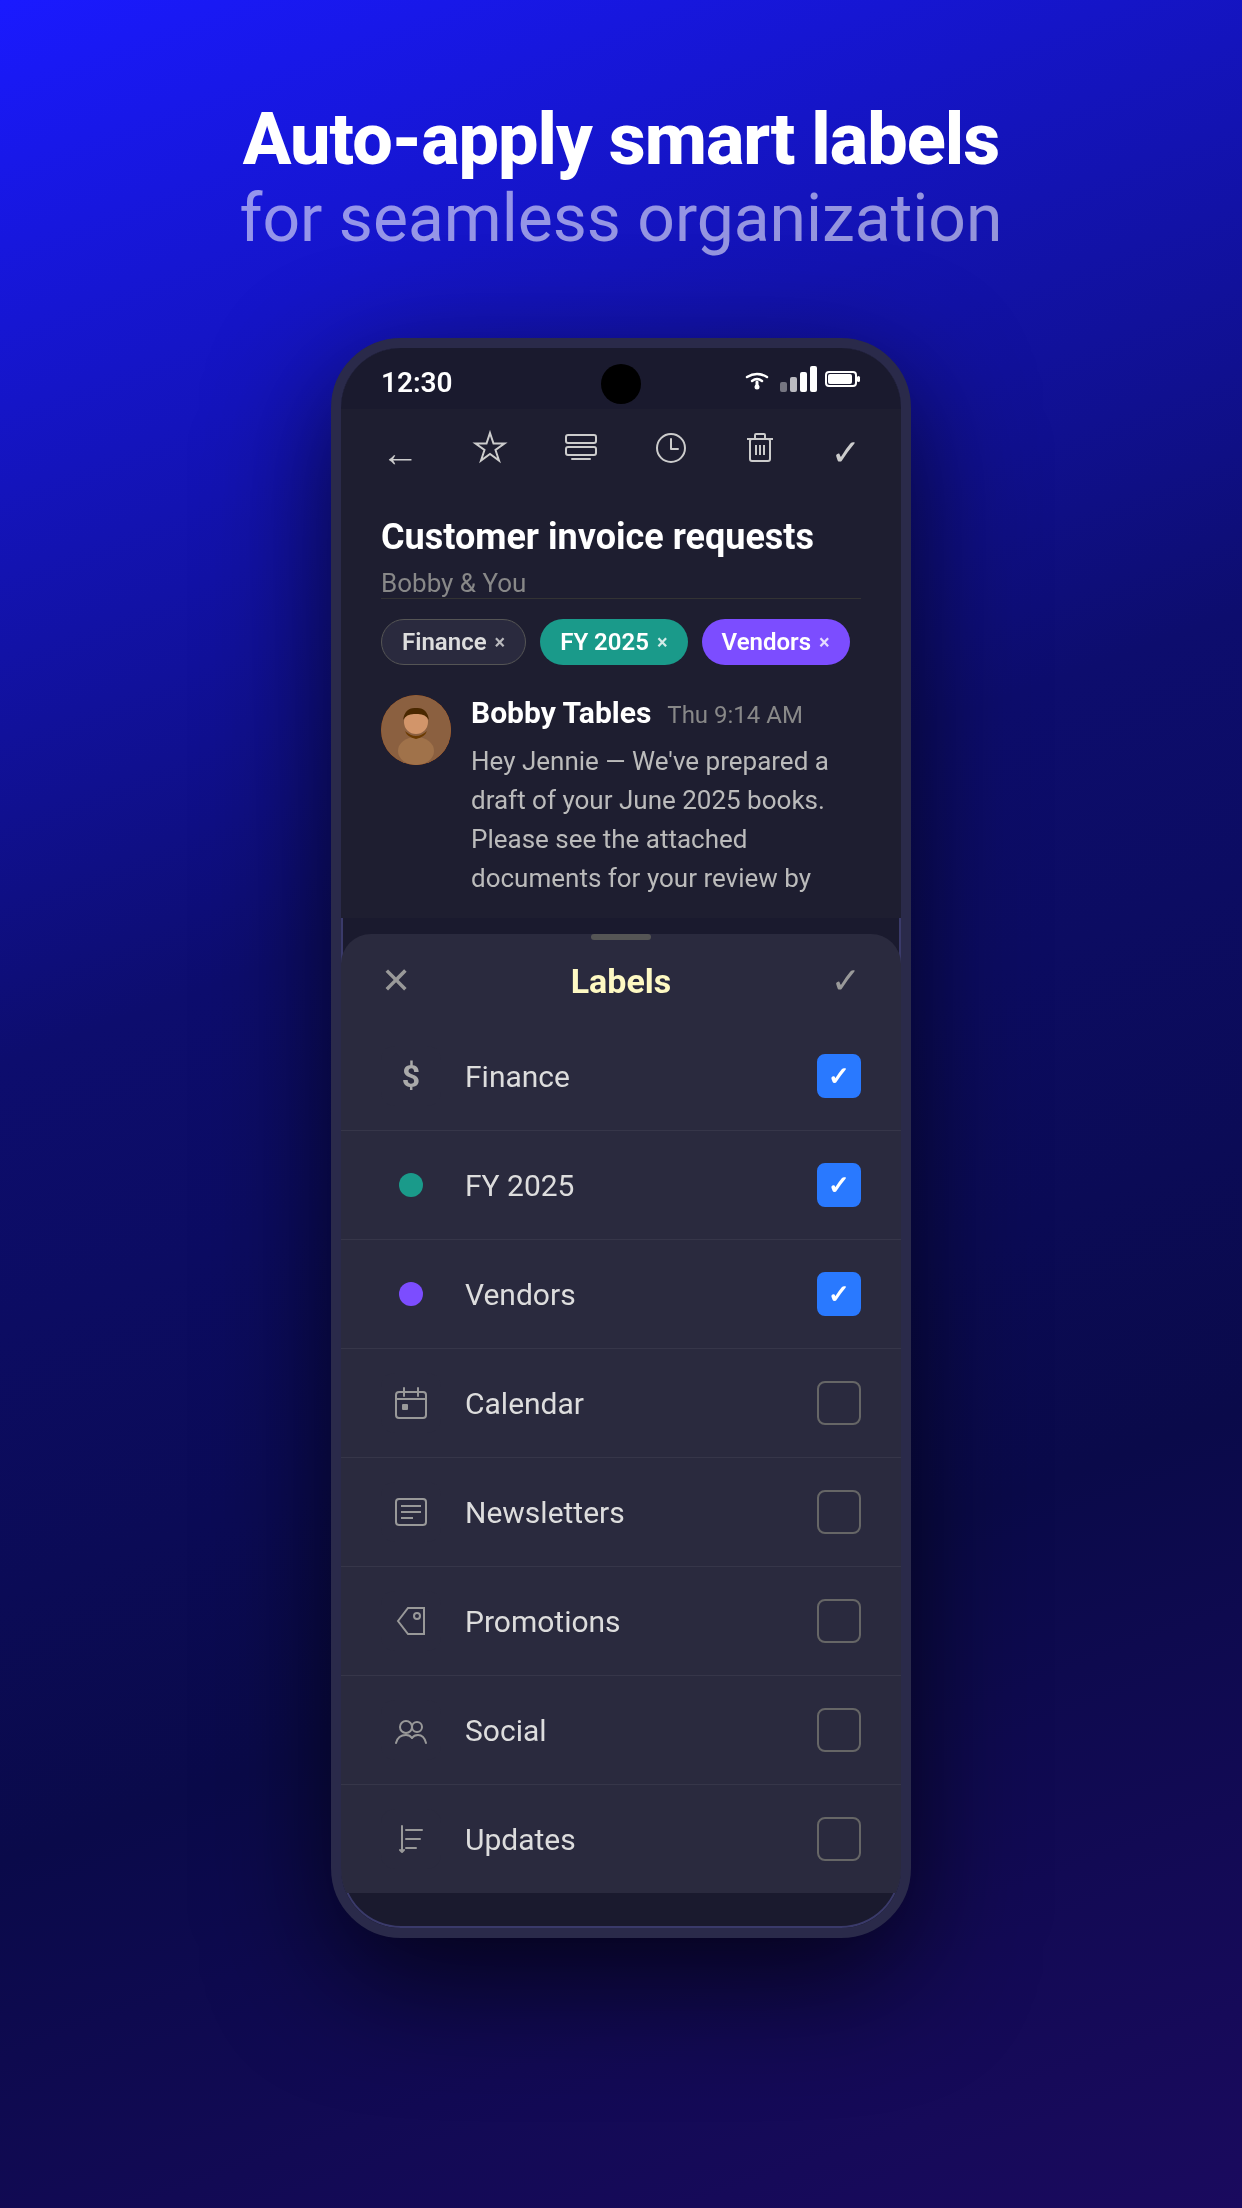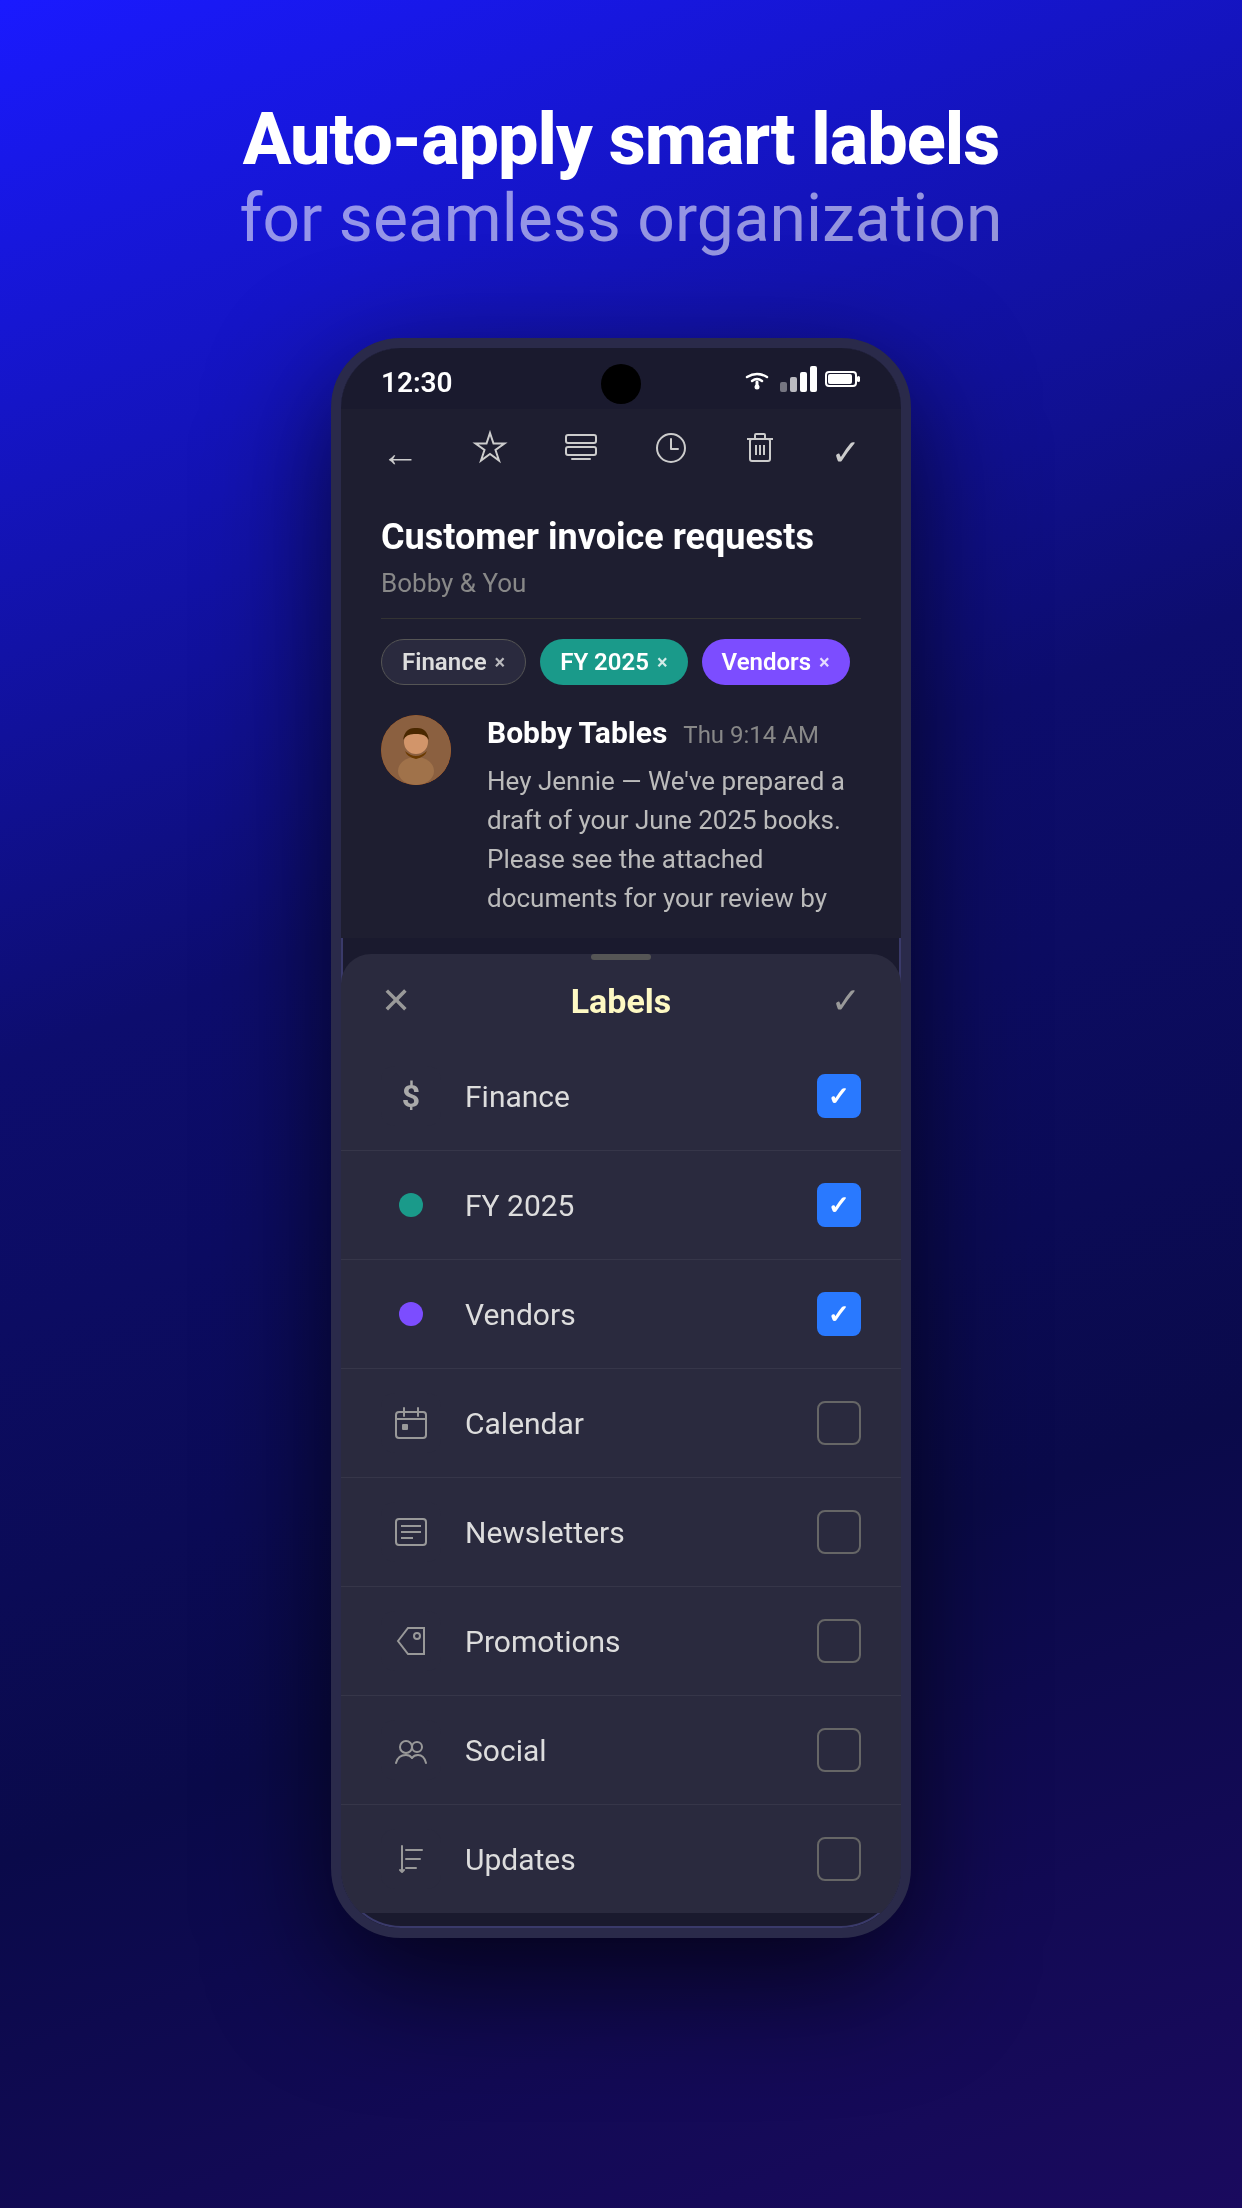"Bobby & You" .email-participants { padding-bottom: 20px -> none }
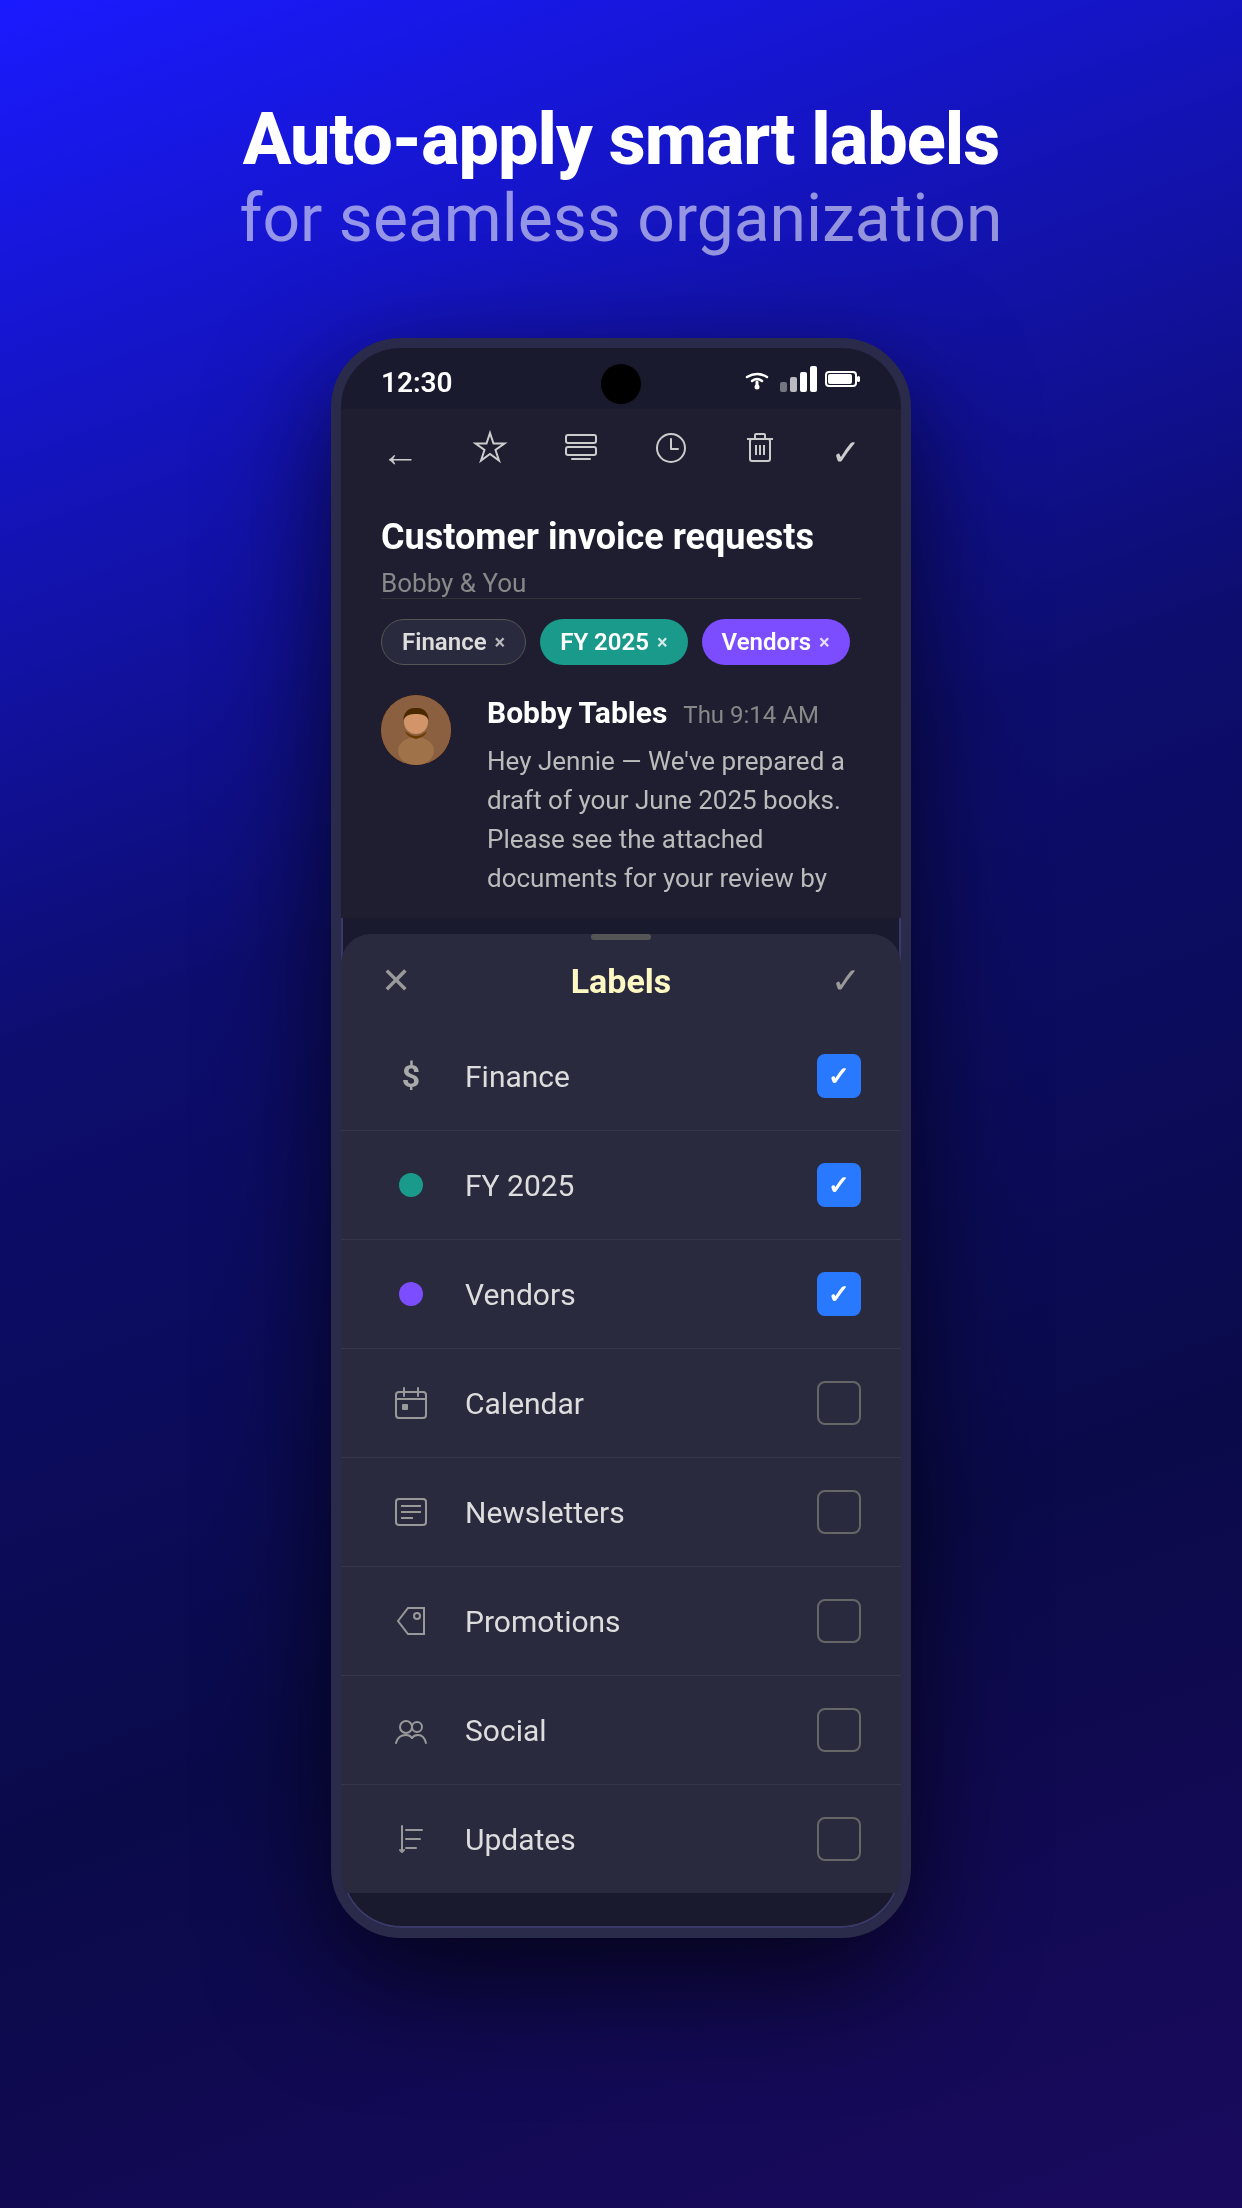"Bobby Tables" .email-message { gap: 36px -> 20px }
